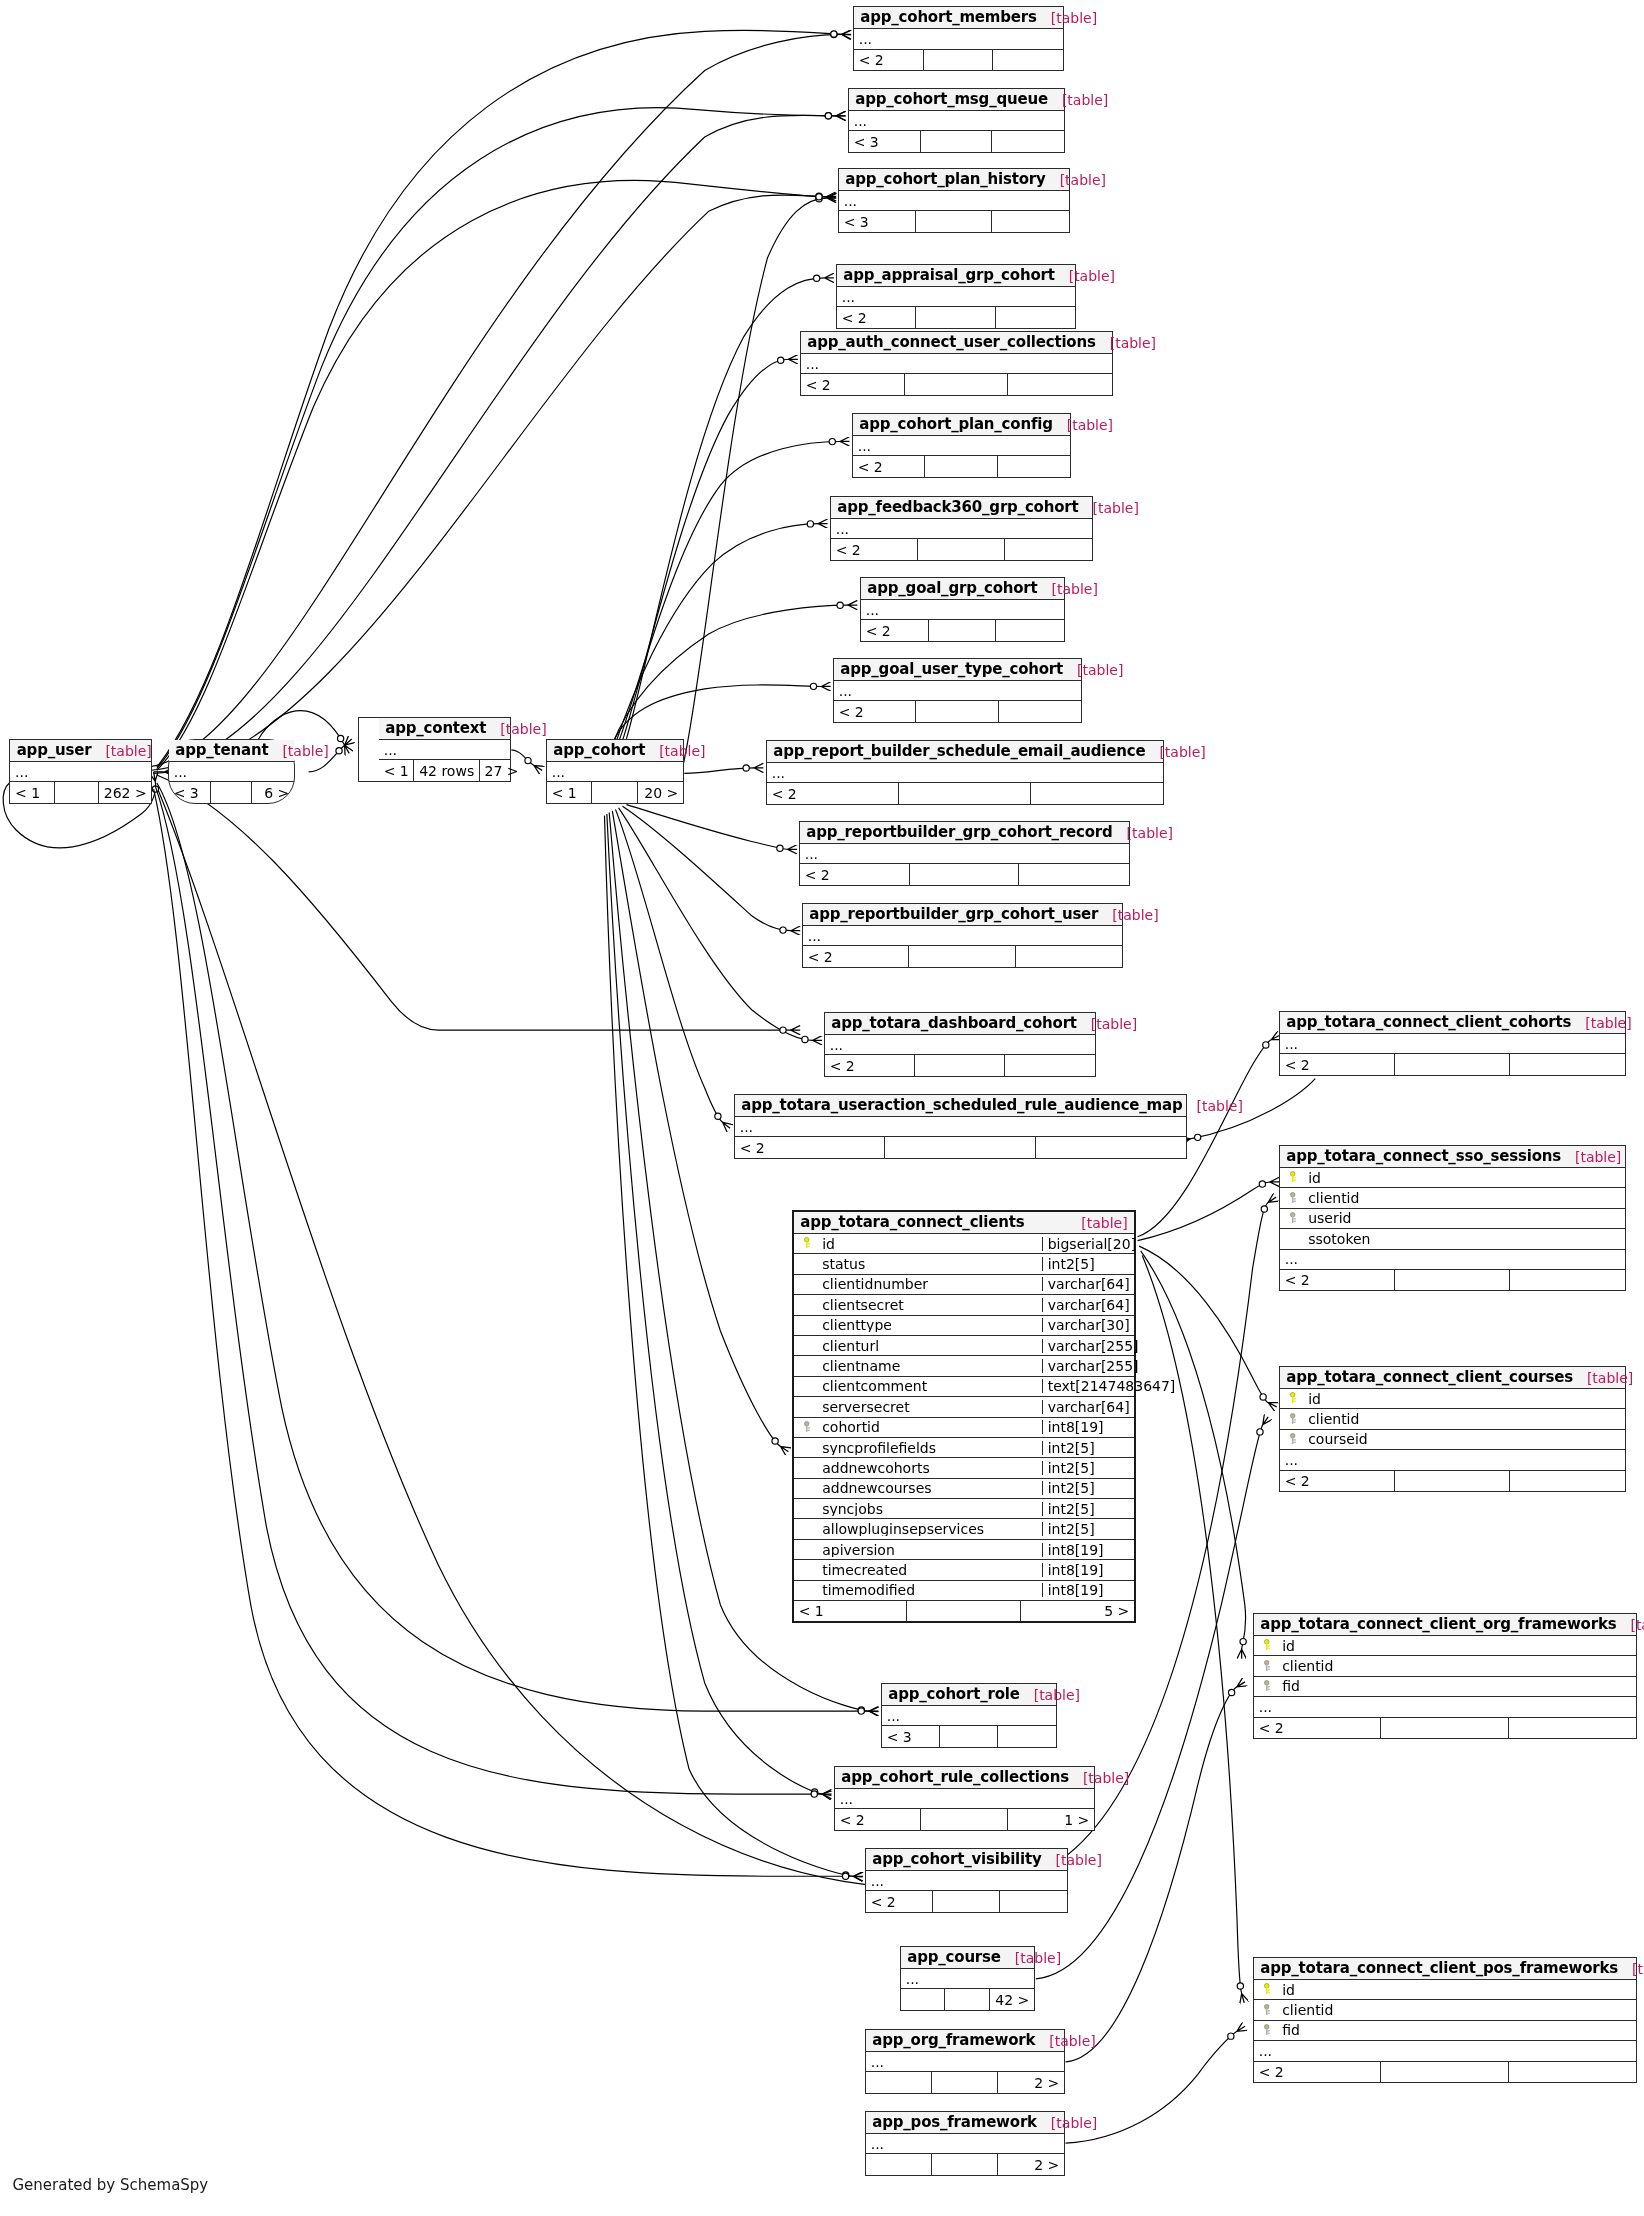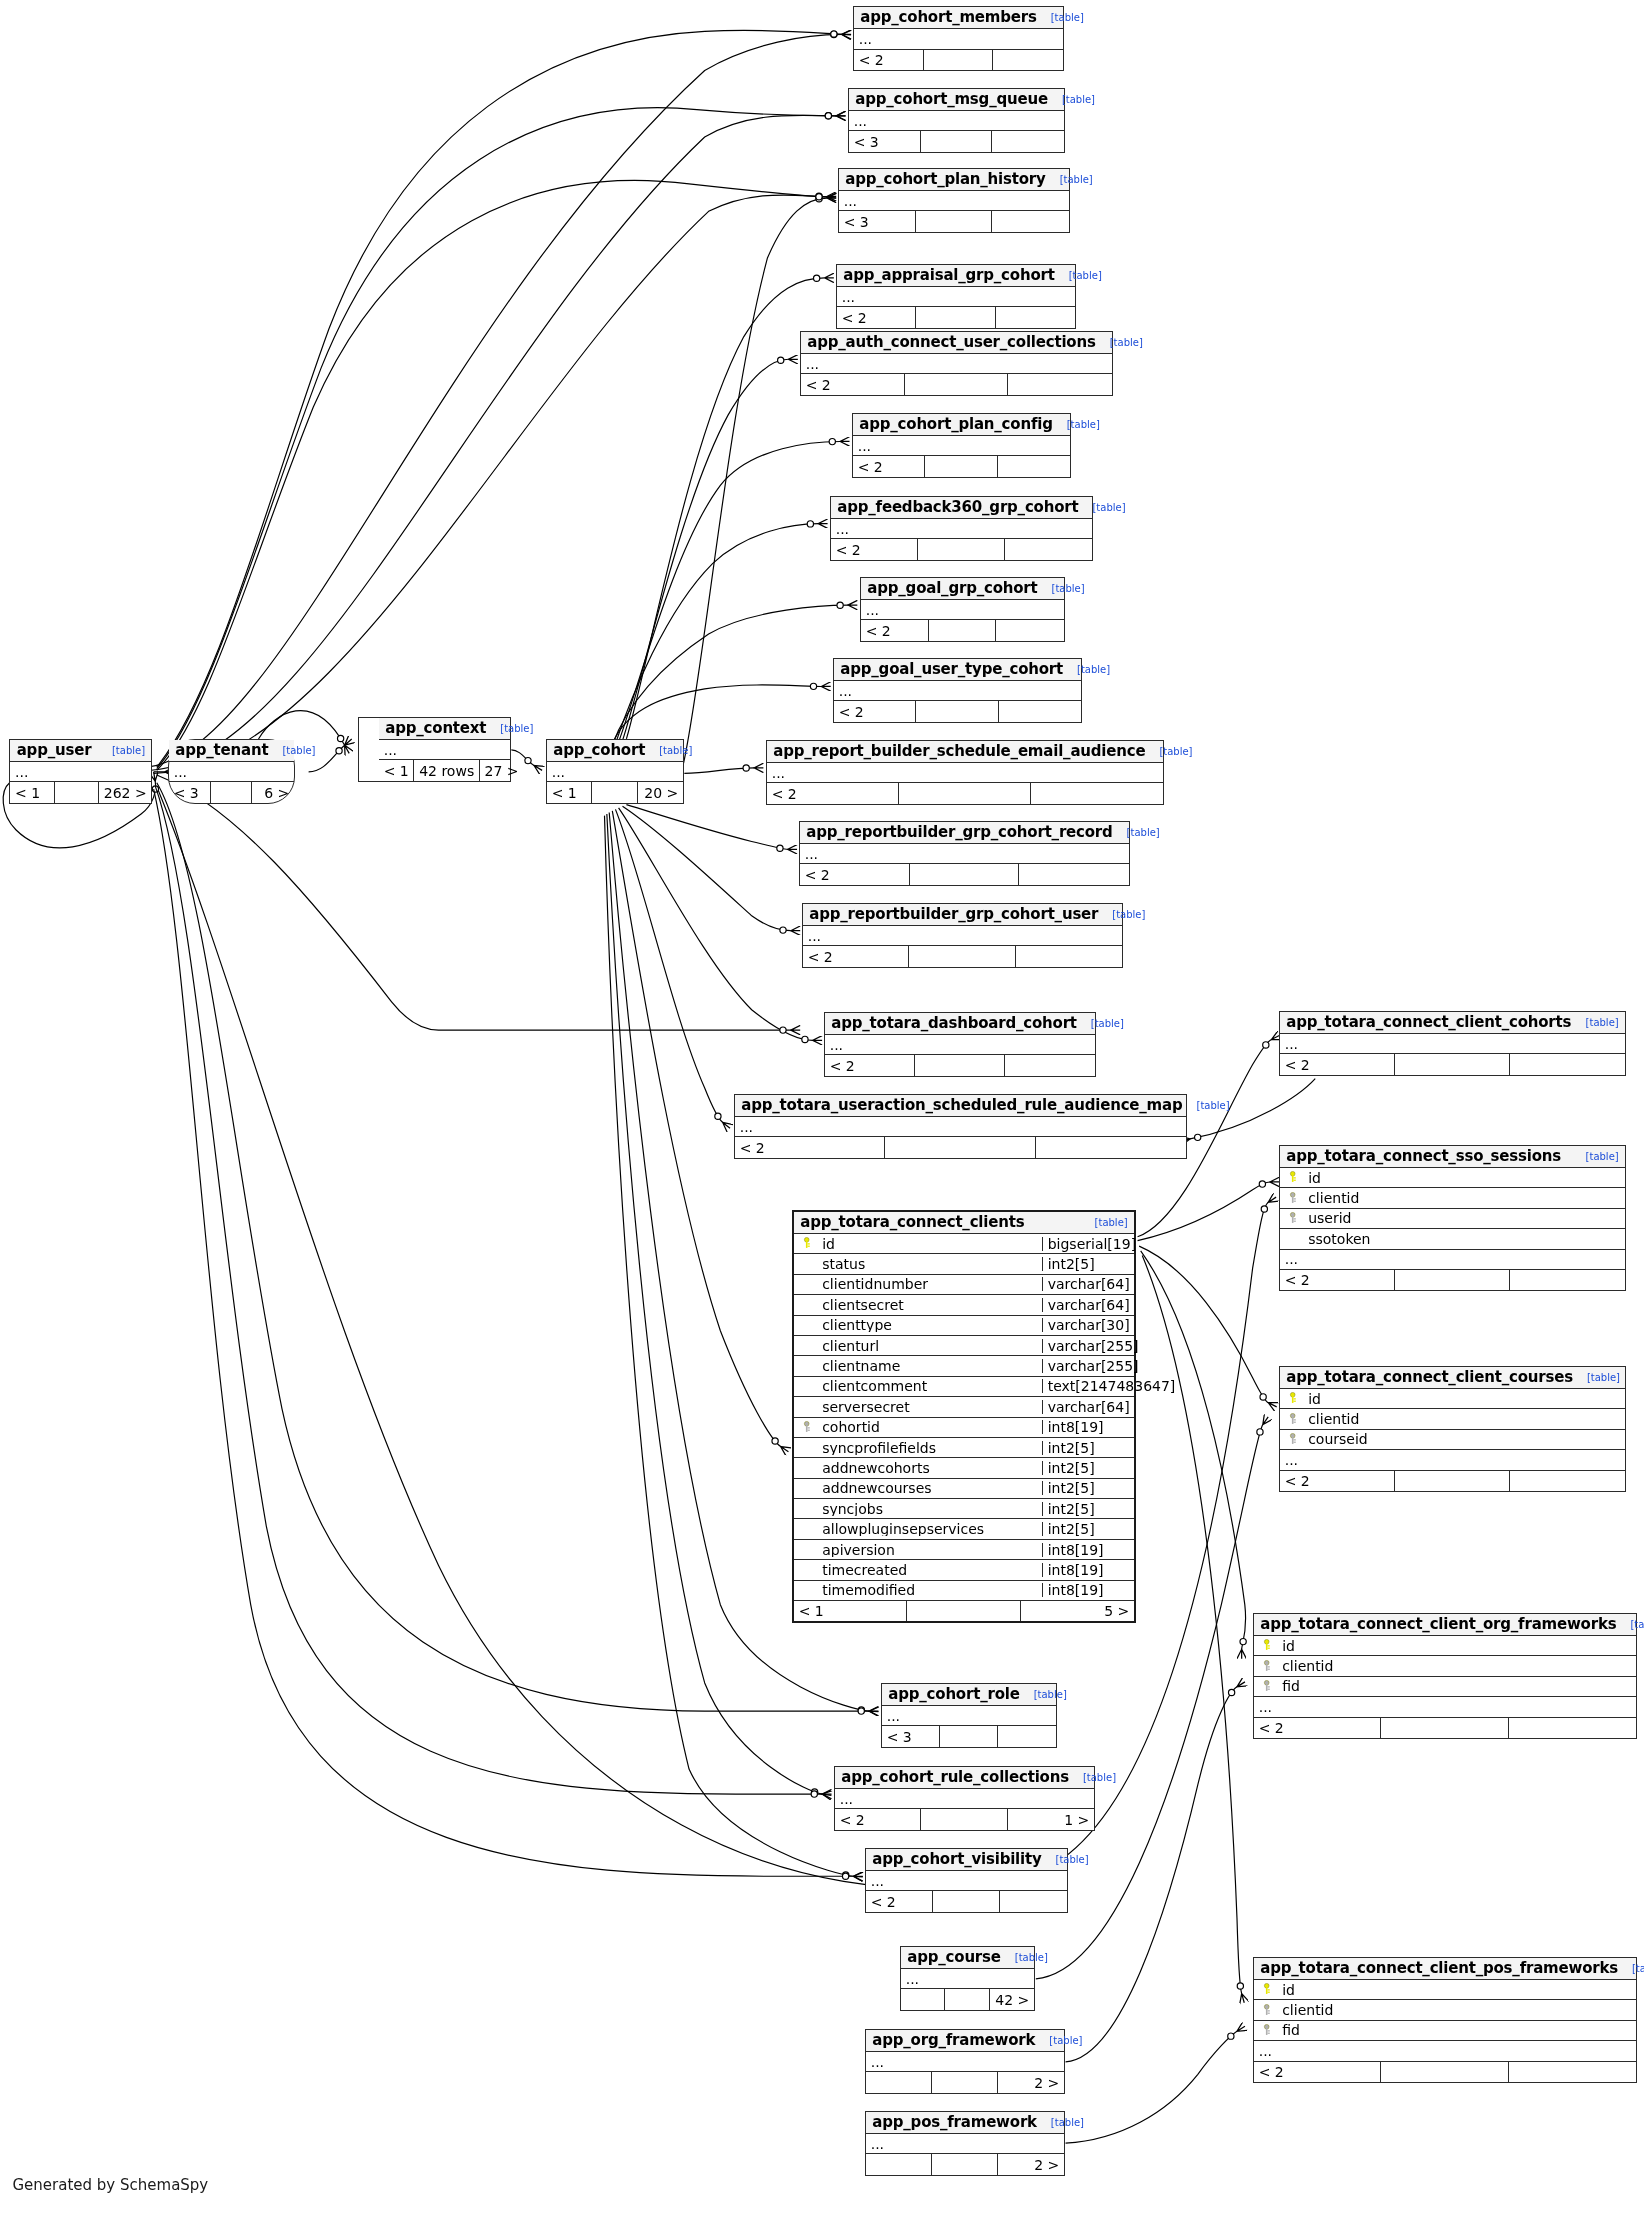"[table]" .hdr .ttag { color: #1d4ed8 -> #be185d; font-size: 10px -> 14px }
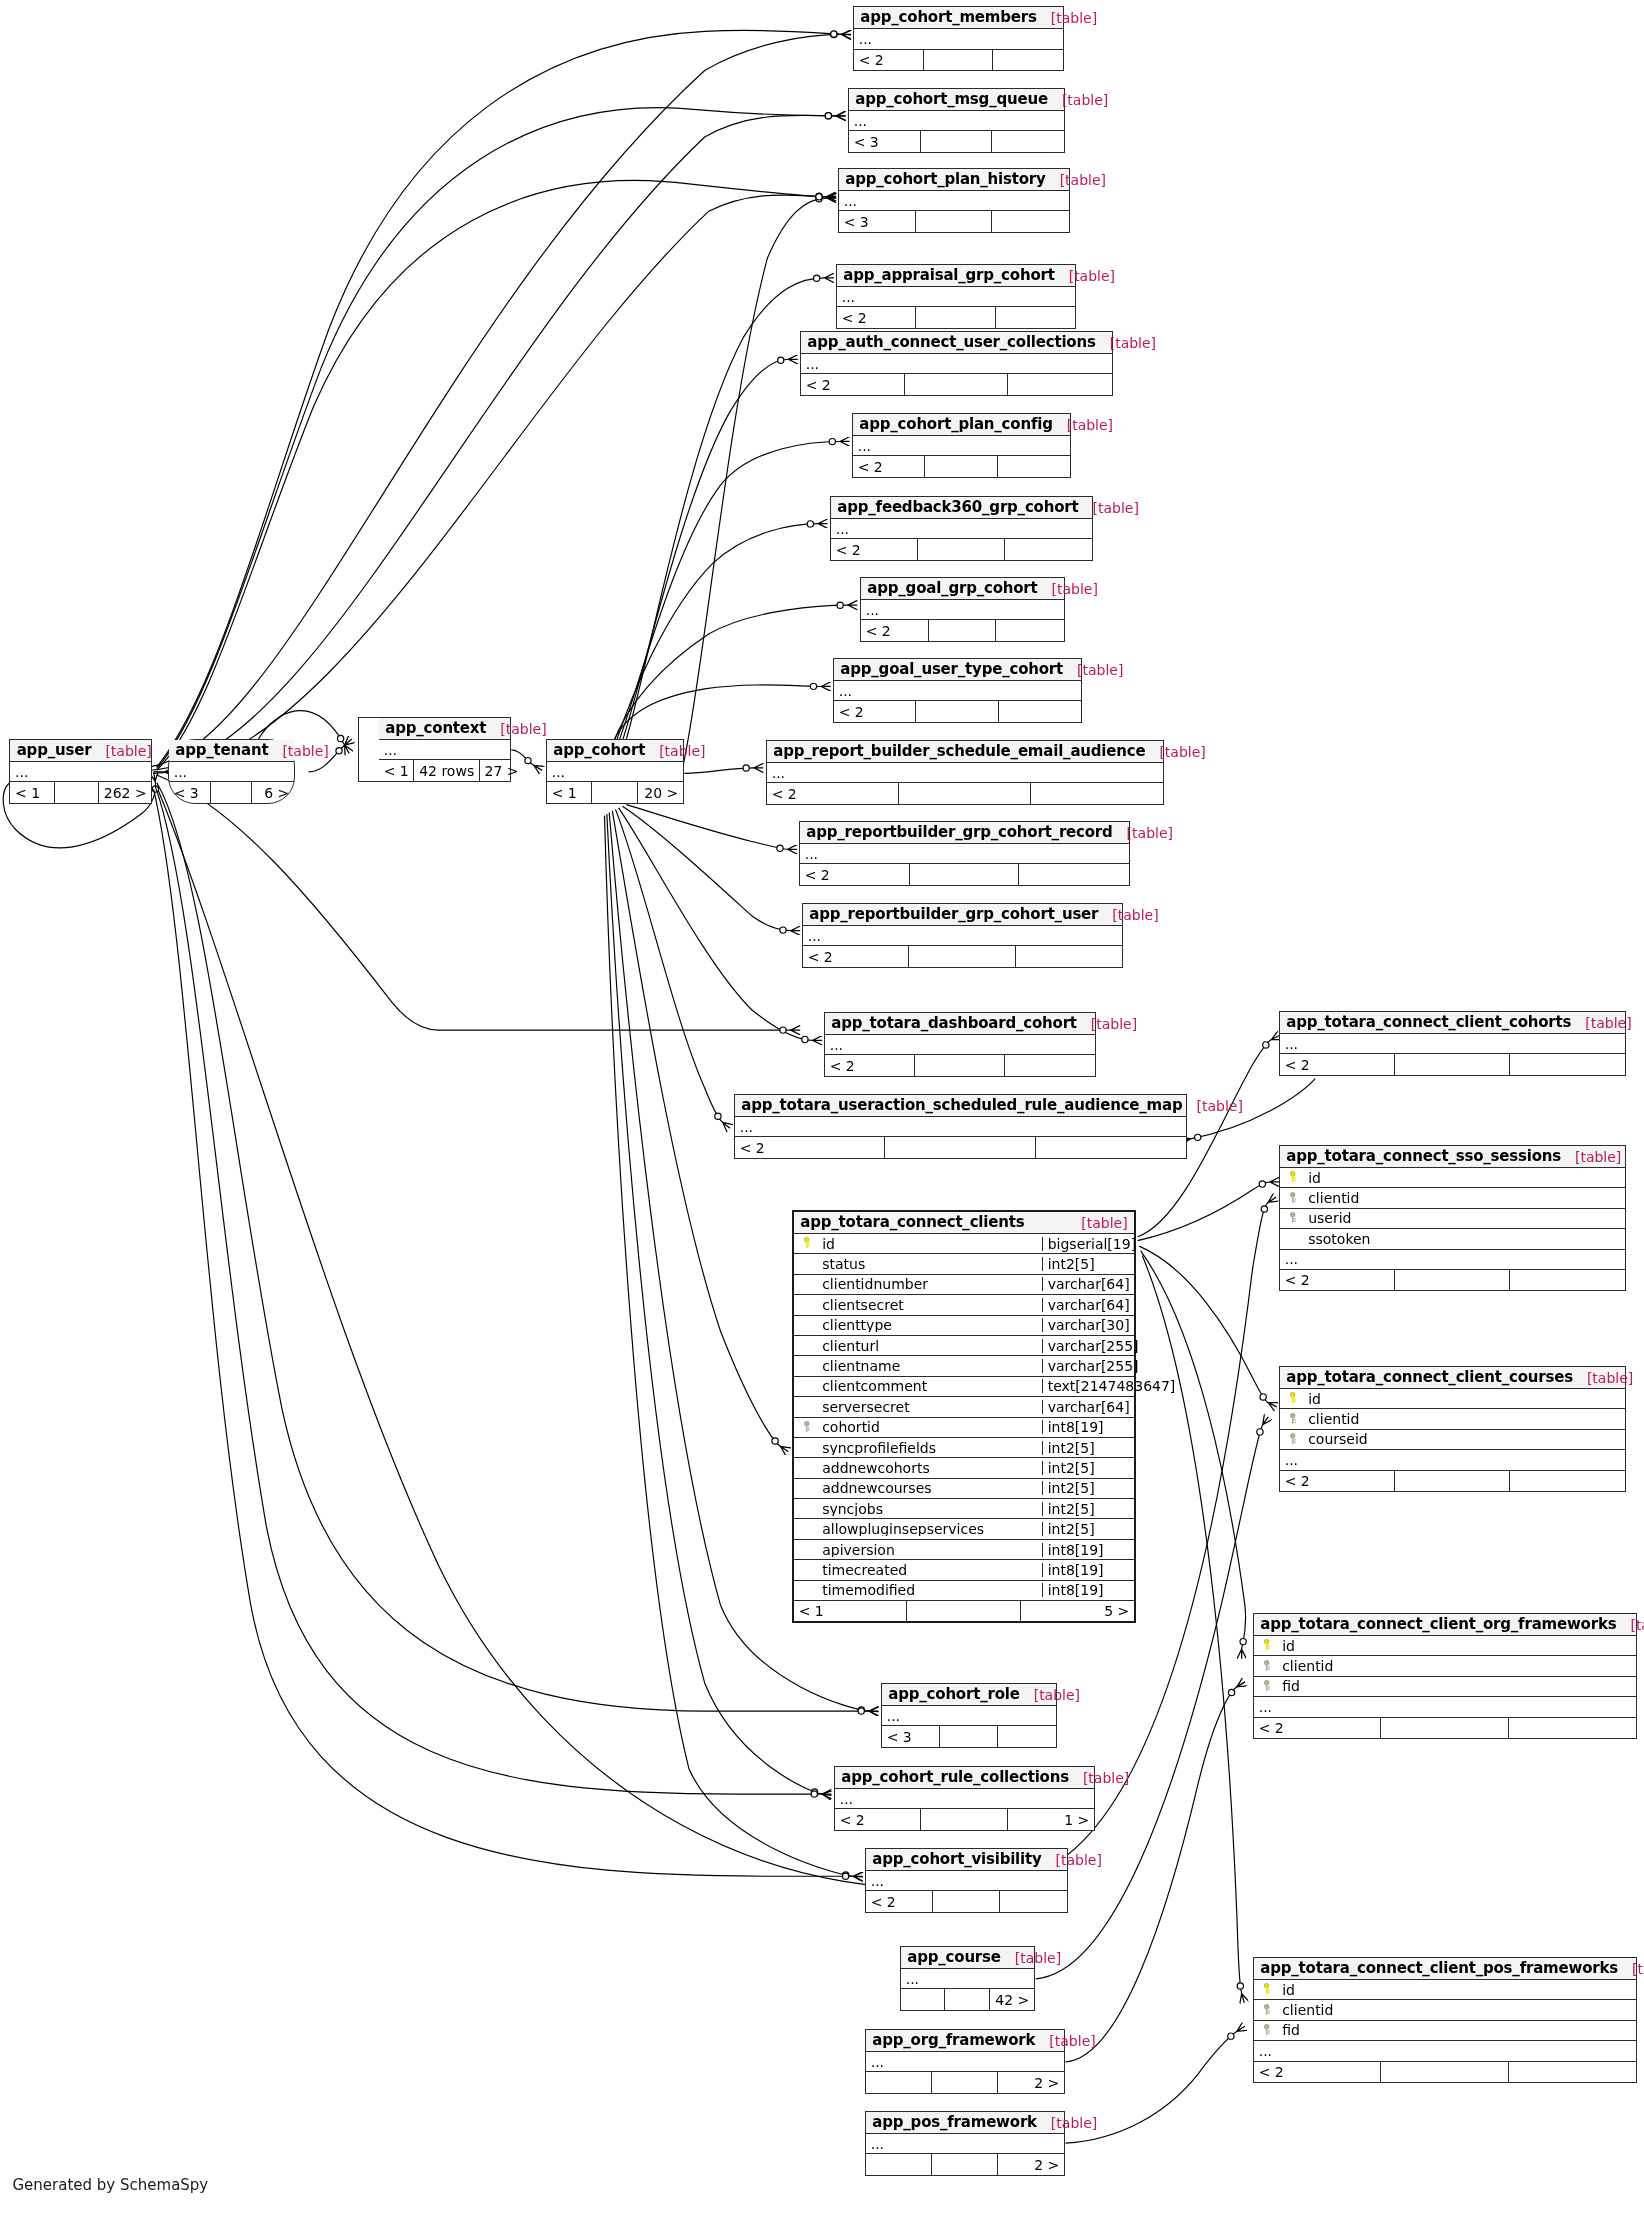"bigserial[19]" div.col-type { text: 19 -> 20 }
